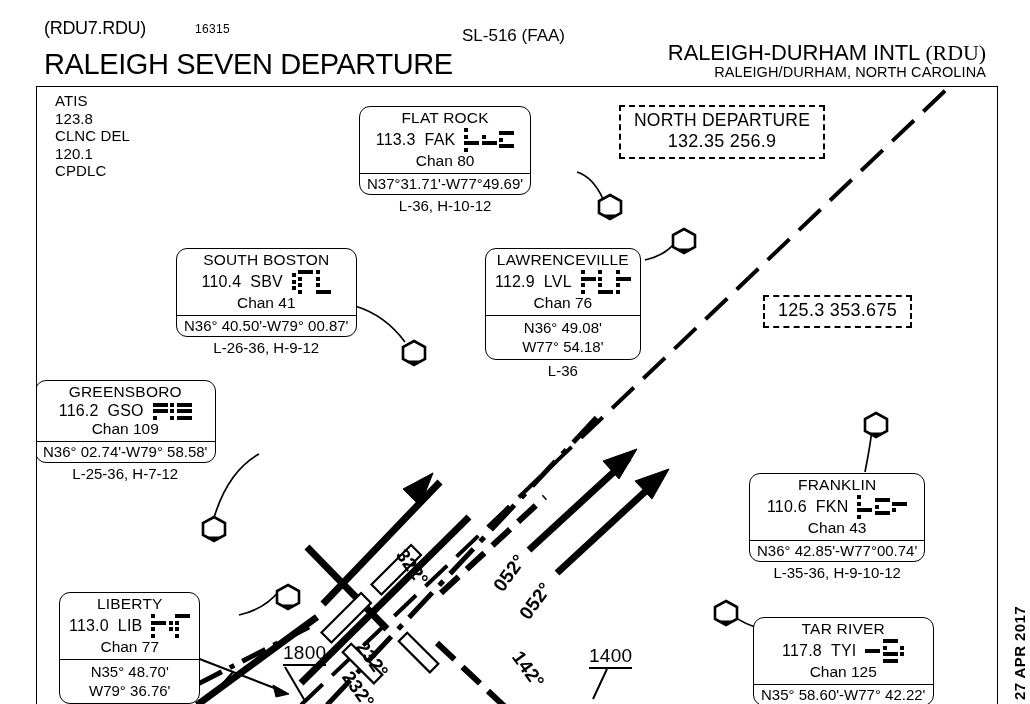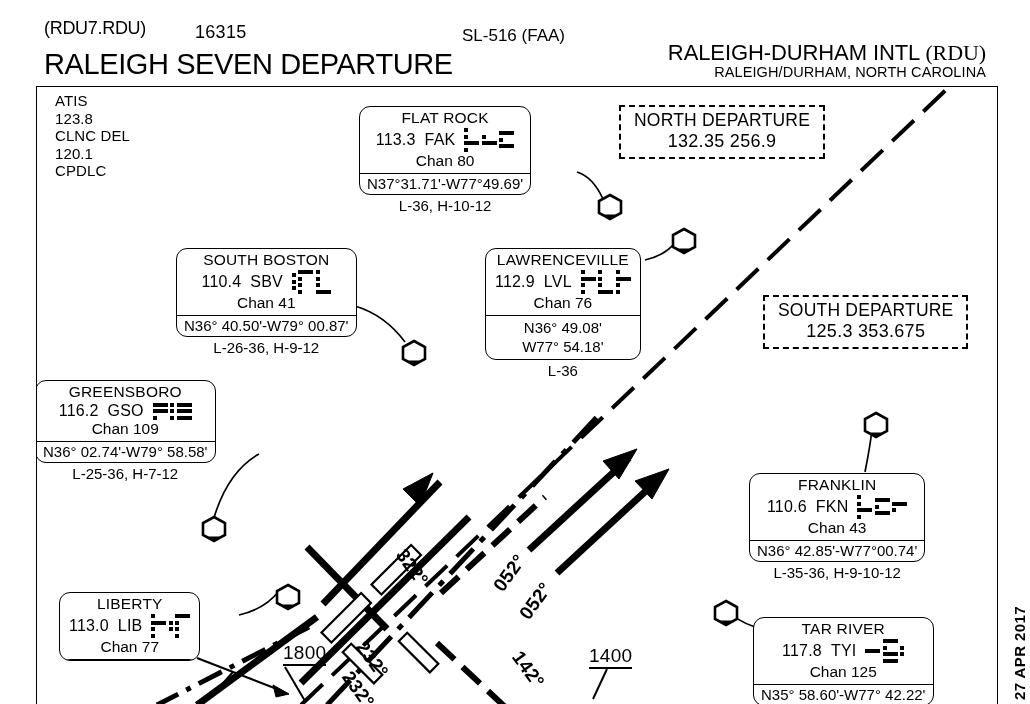"16315" .hdr-amdt { font-size: 18px -> 12px }
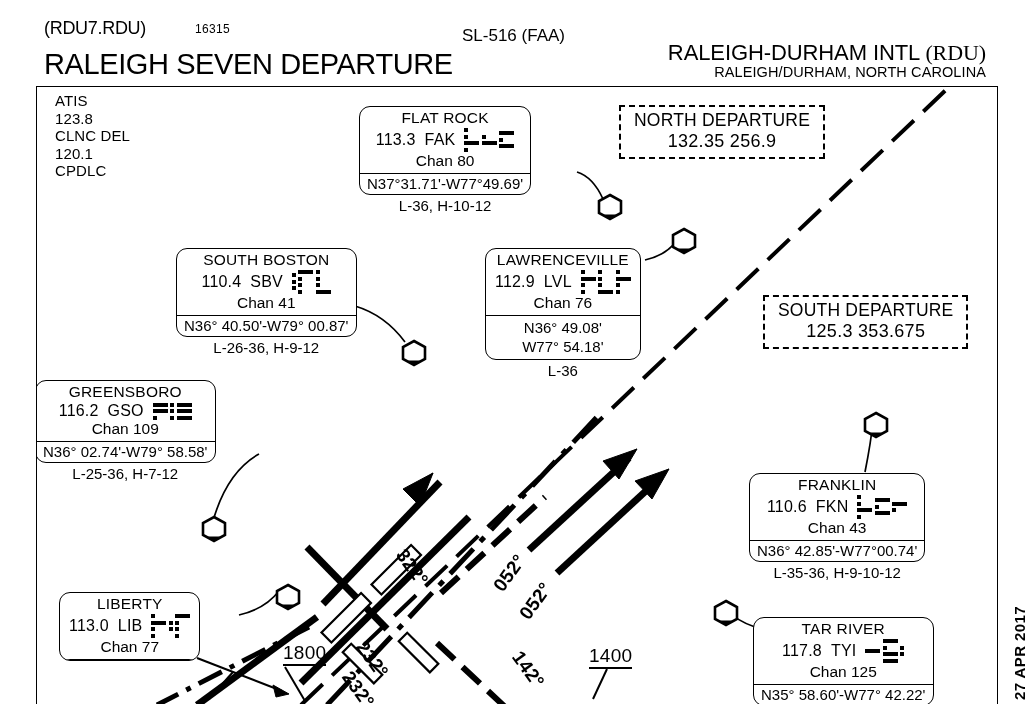"SOUTH DEPARTURE" div.cb-name { html: <div>SOUTH DEPARTURE</div> -> none }
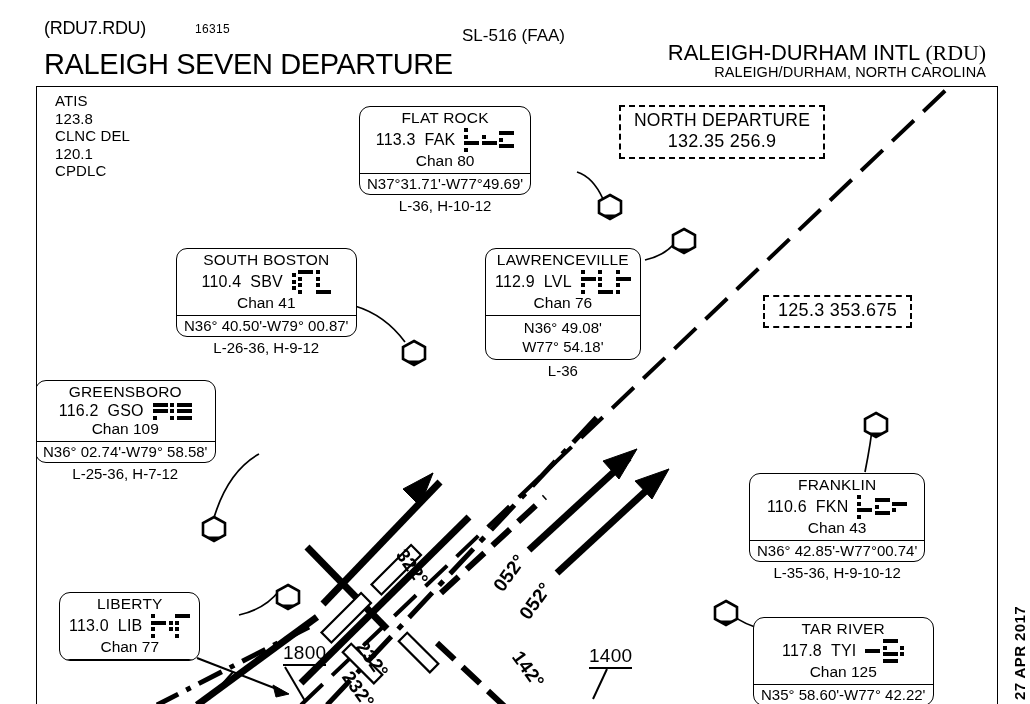"N35° 48.70'" div.nv-coord { html: none -> <div> <div>N35° 48.70'</div> <div>W79° 36.76'</div> </div> }
